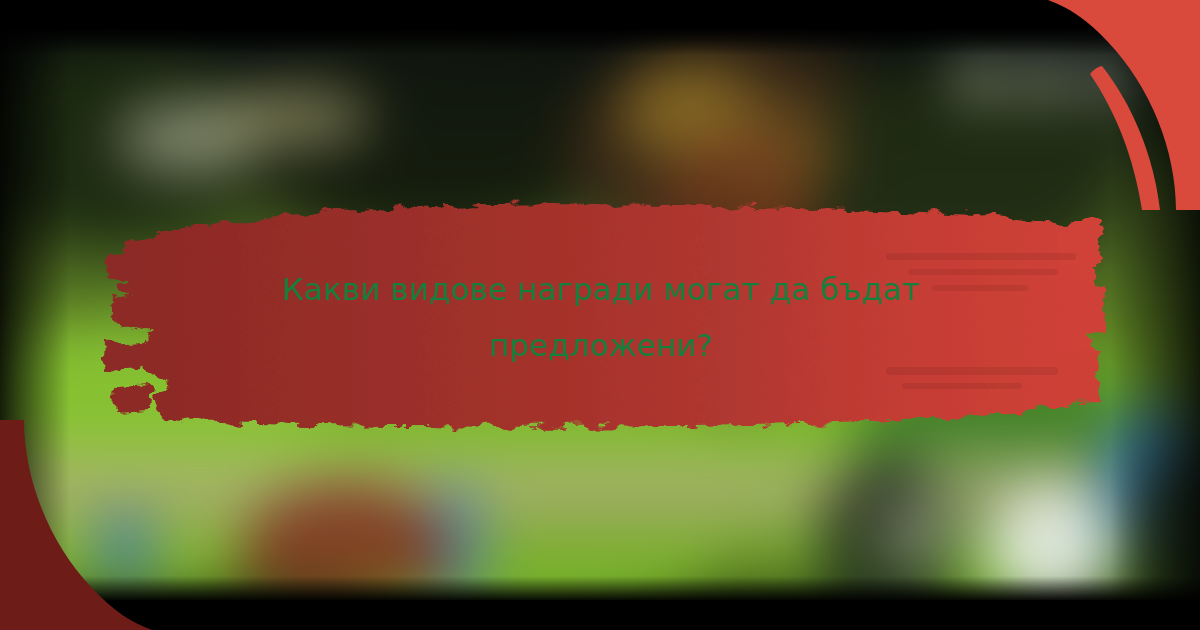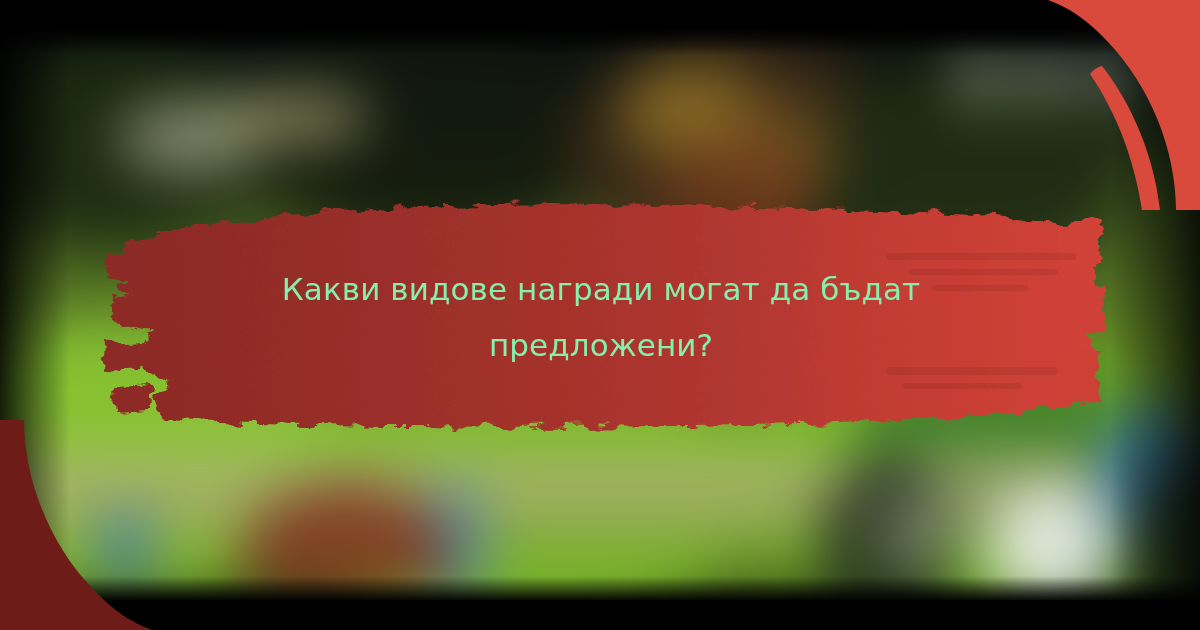"Какви видове награди могат да" .headline { color: #86efac -> #15803d }
